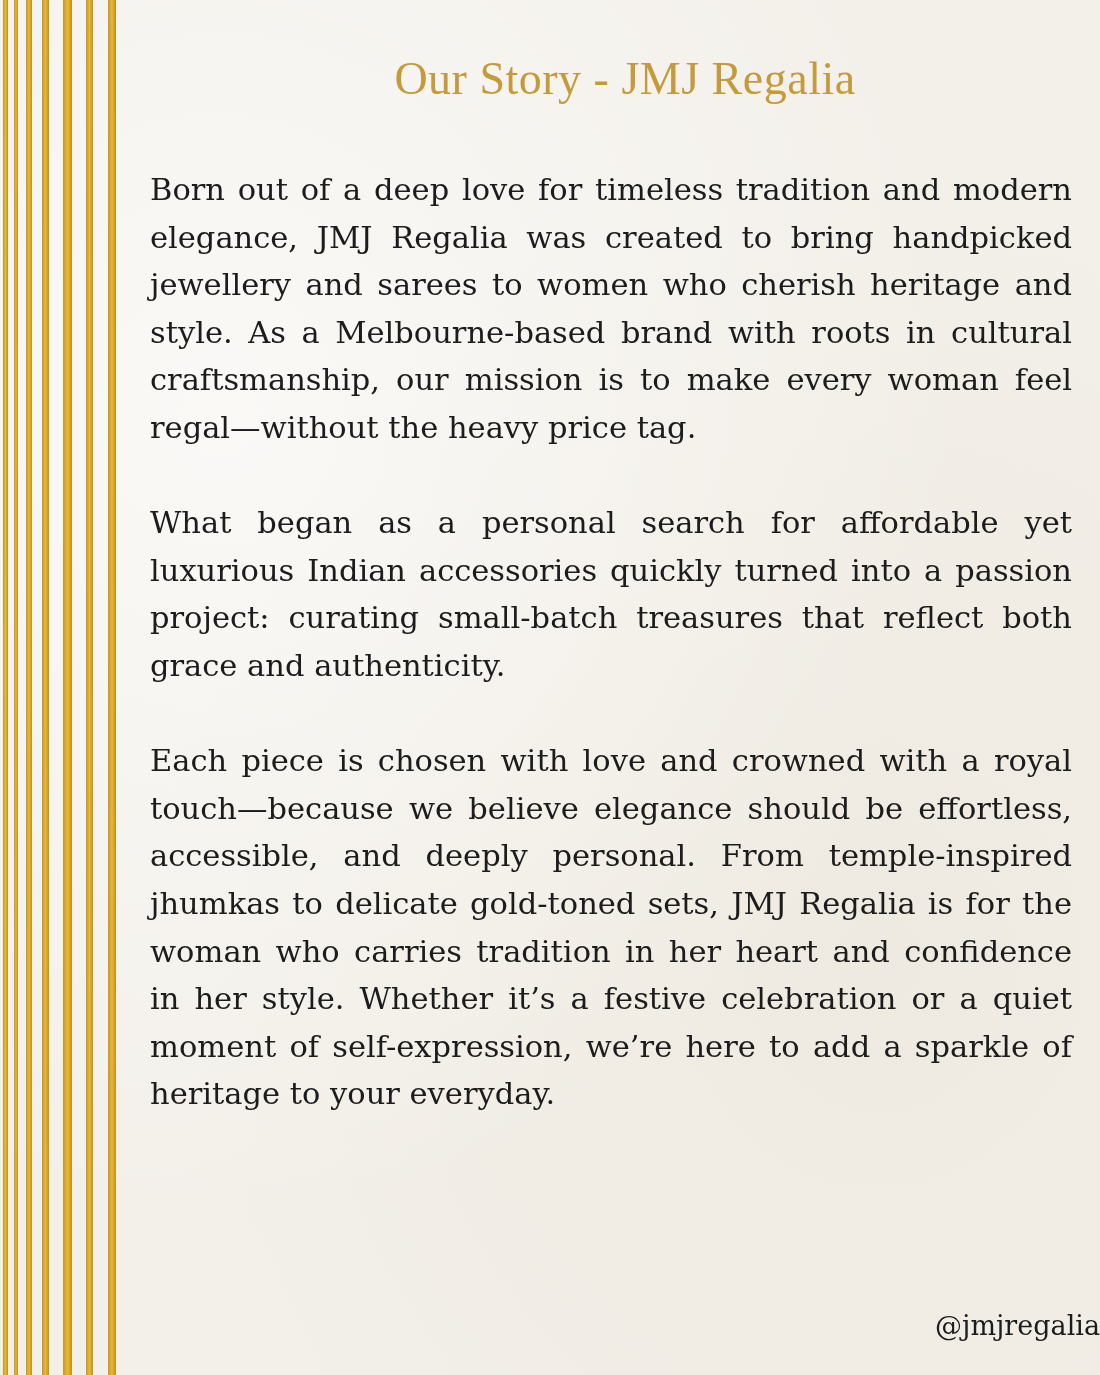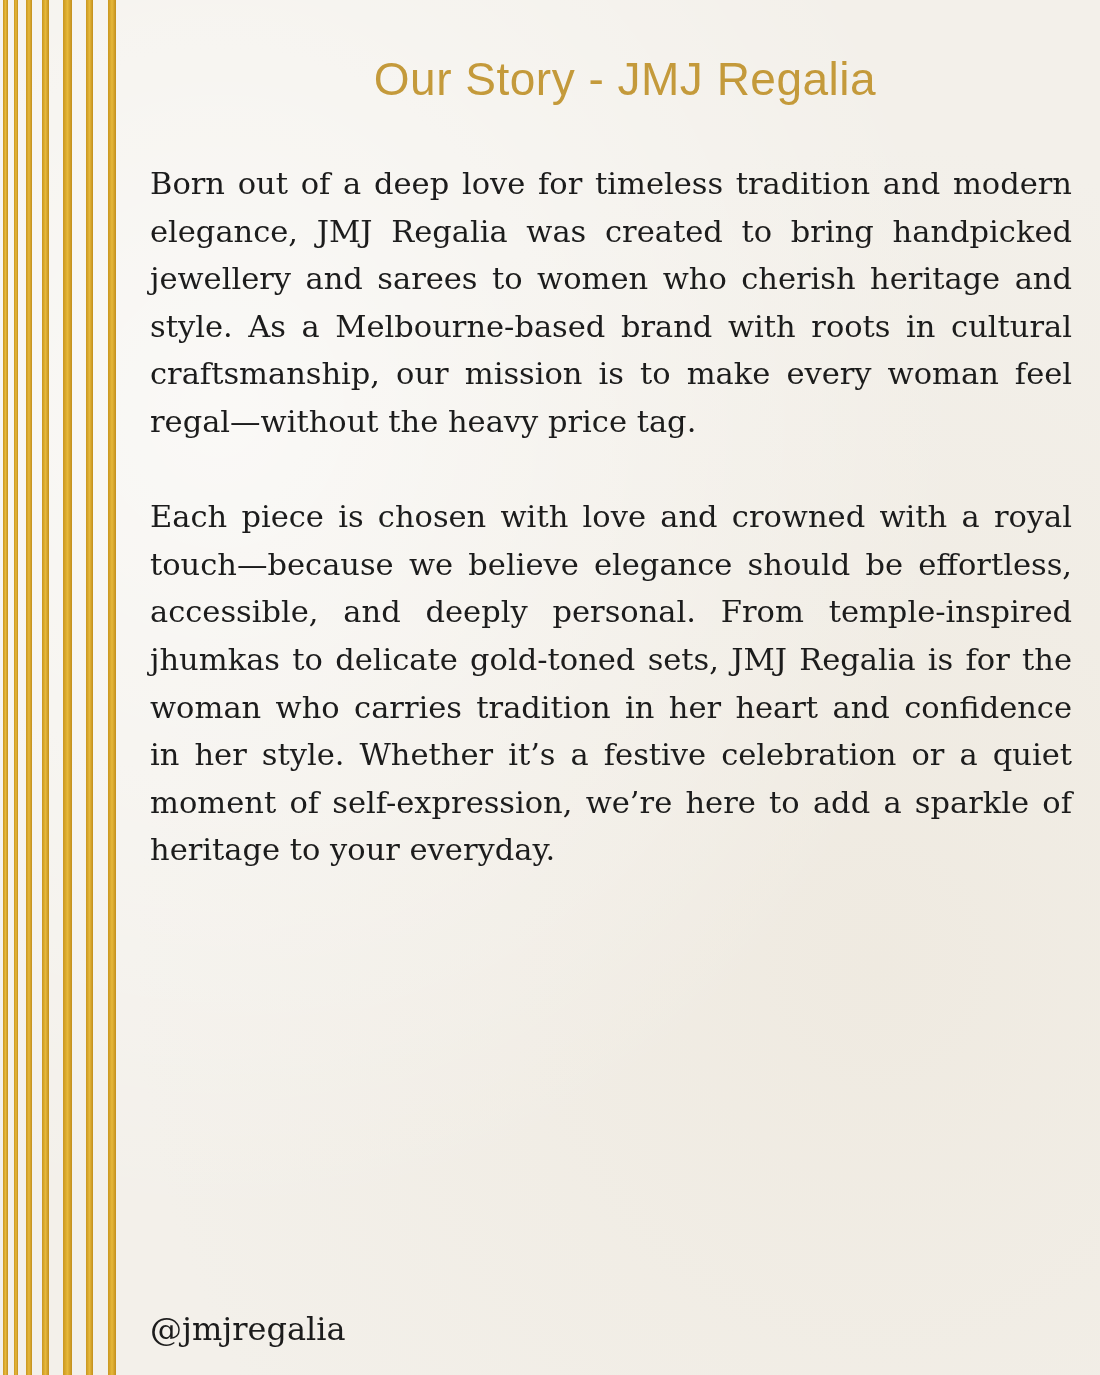"Our Story - JMJ Regalia" .title { font-family: Liberation Sans, sans-serif -> Liberation Serif, serif }
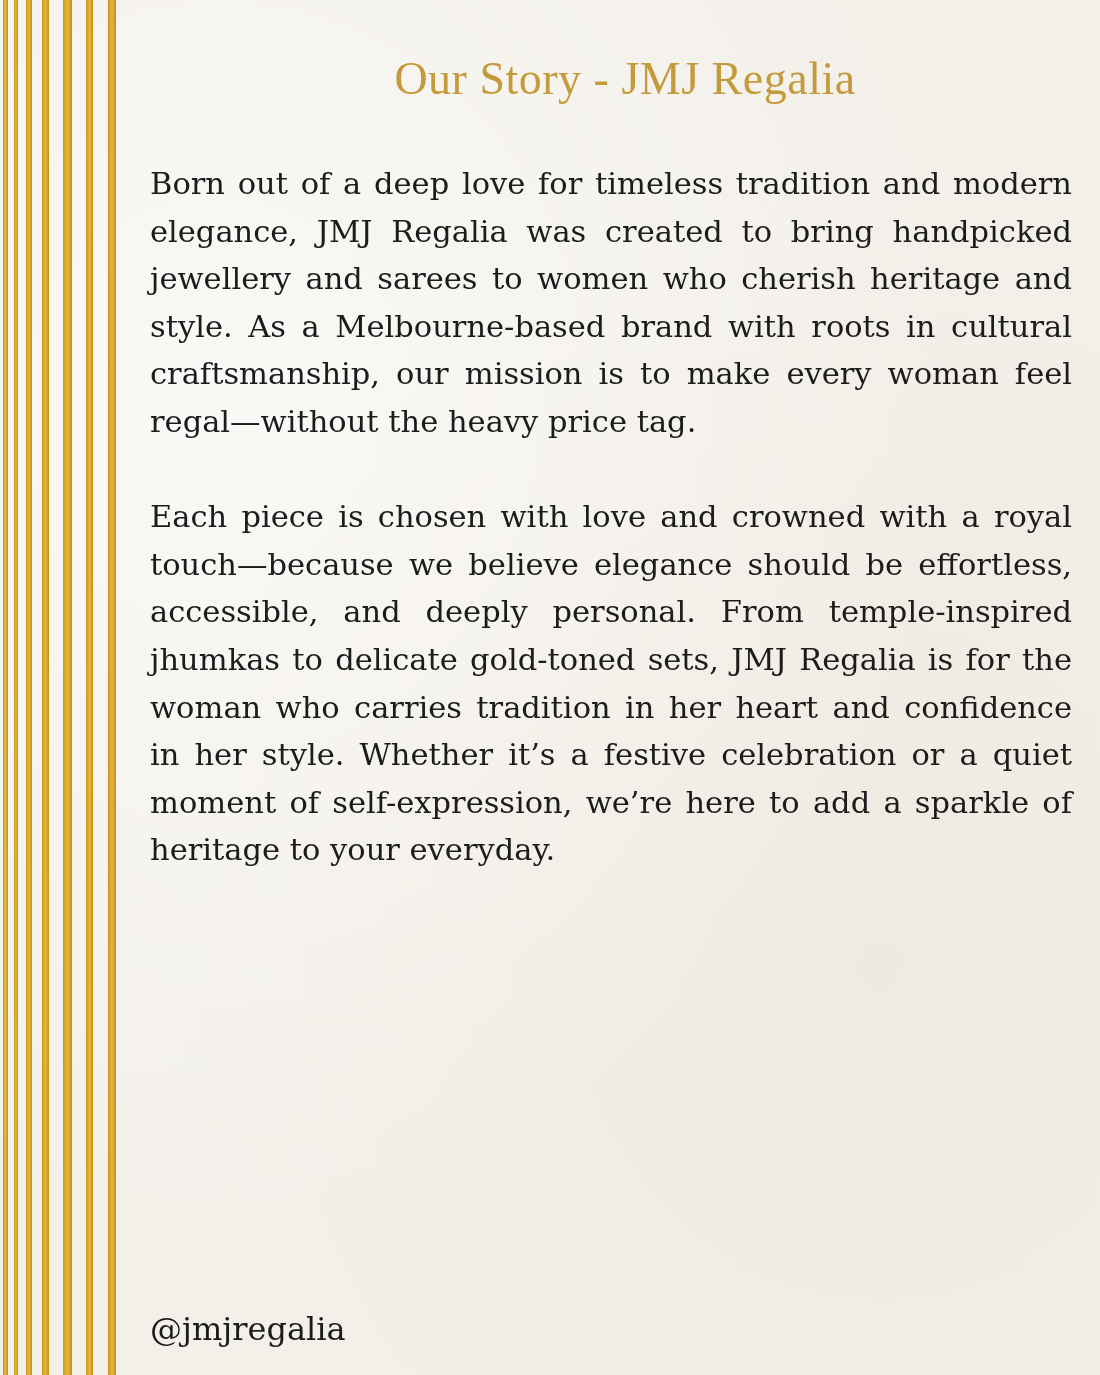"Born out of a deep" .content { top: 160px -> 166px }
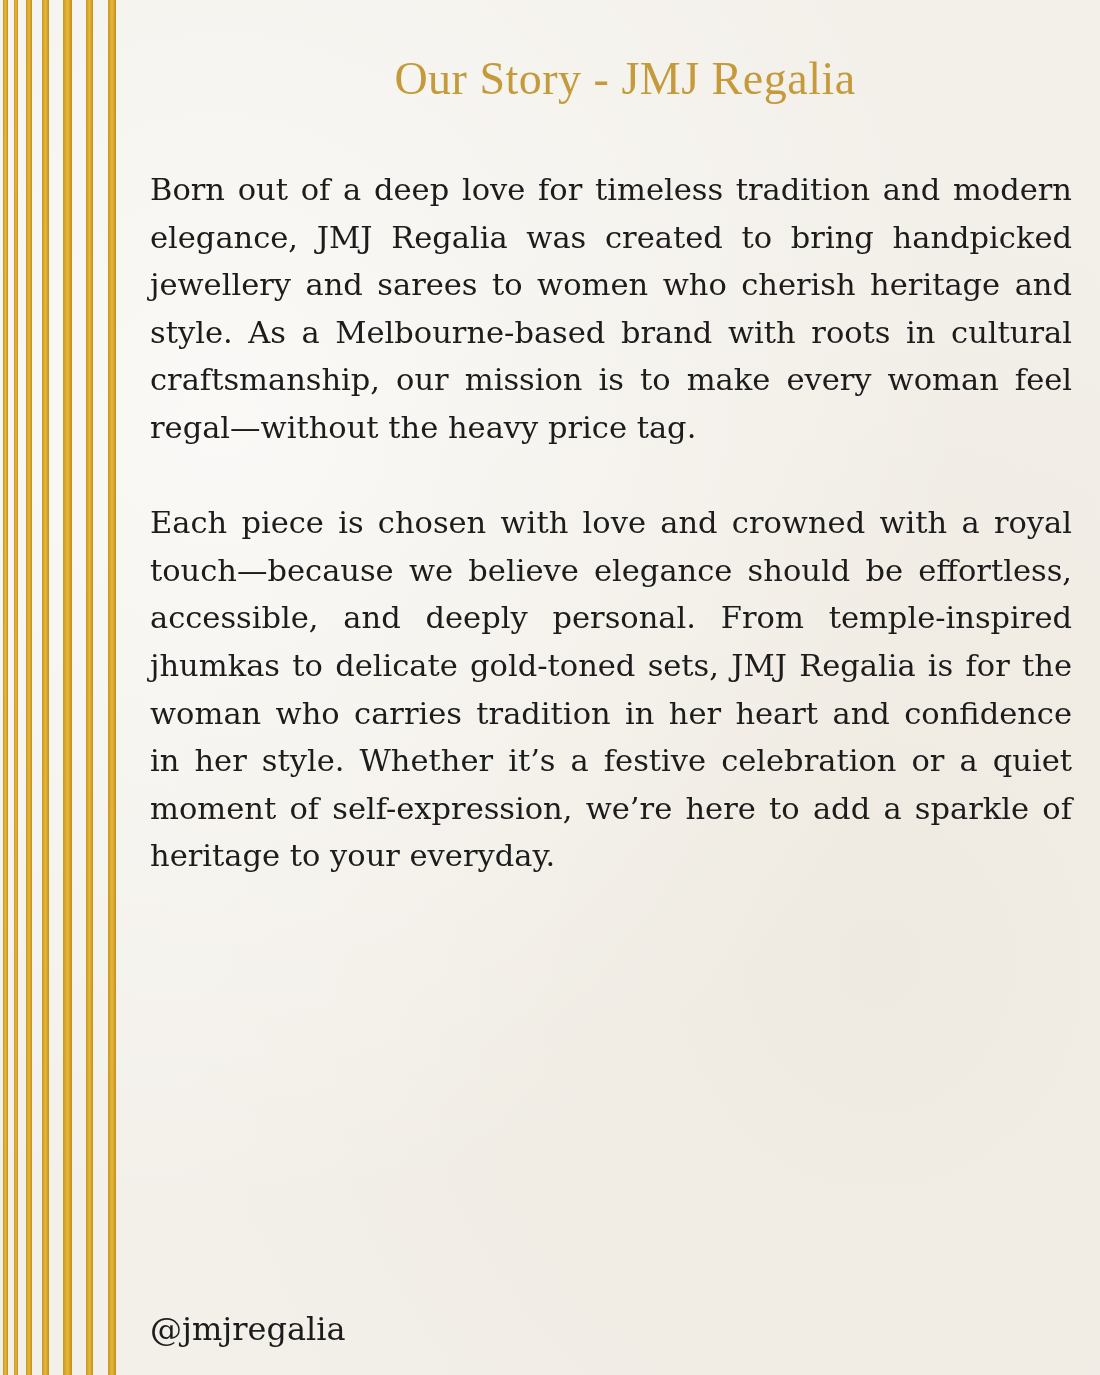"What began as a personal" p { html: none -> <p>What began as a personal search for affordable yet luxurious Indian accessories quickly turned into a passion project: curating small-batch treasures that reflect both grace and authenticity.</p> }
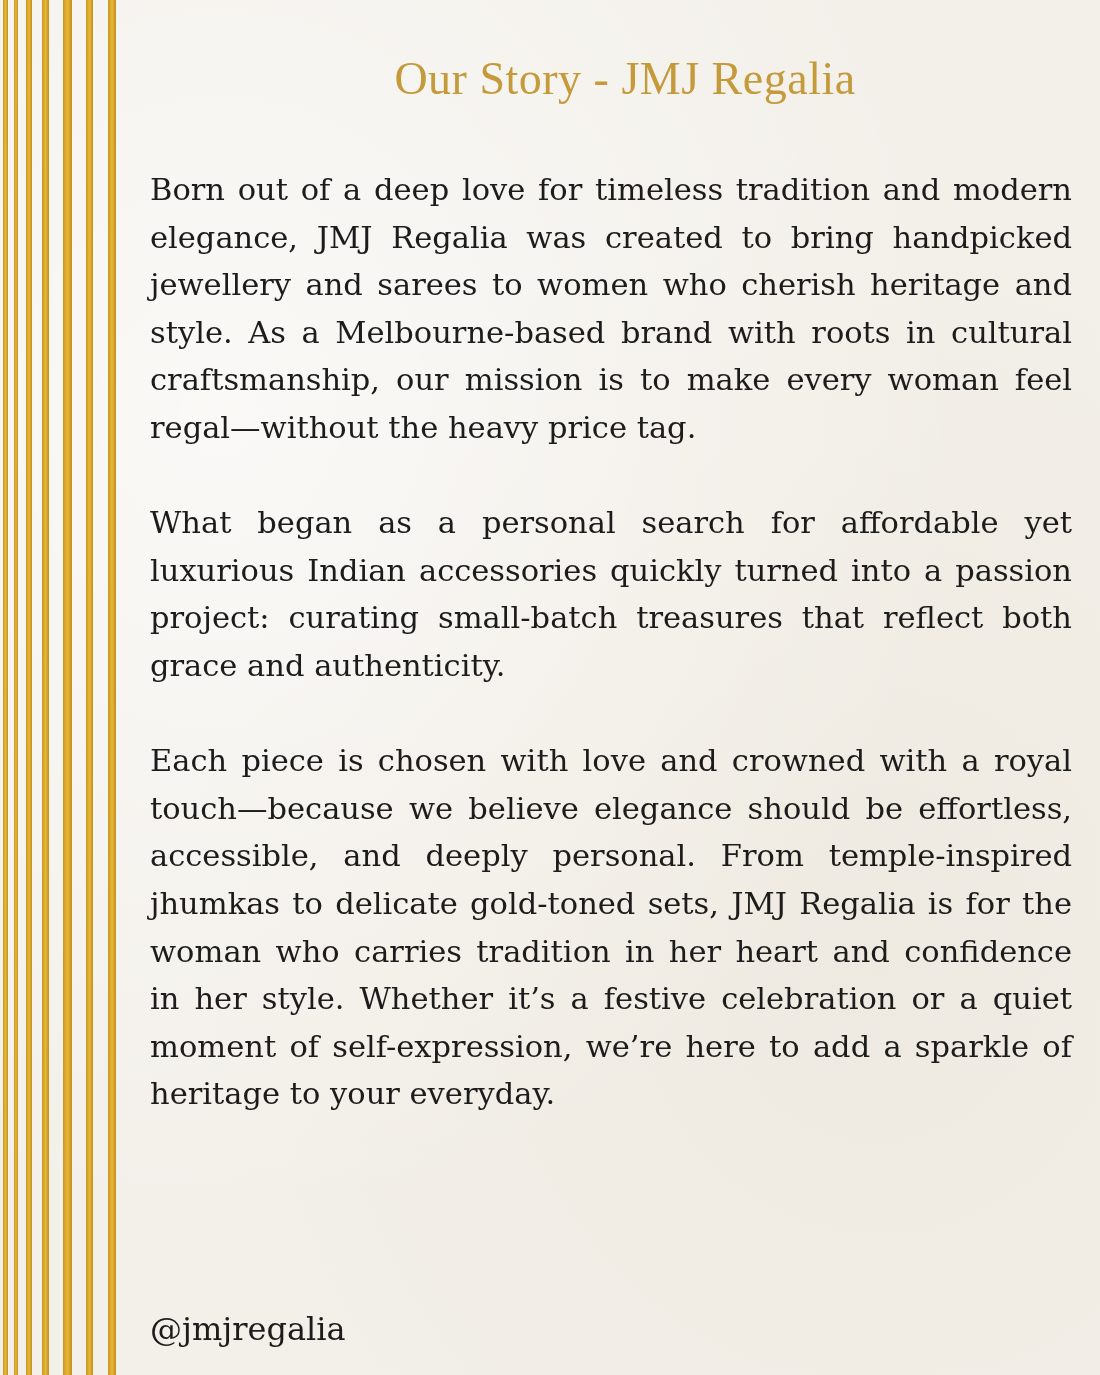"@jmjregalia" .handle { font-size: 32px -> 27px; text-align: left -> right }
